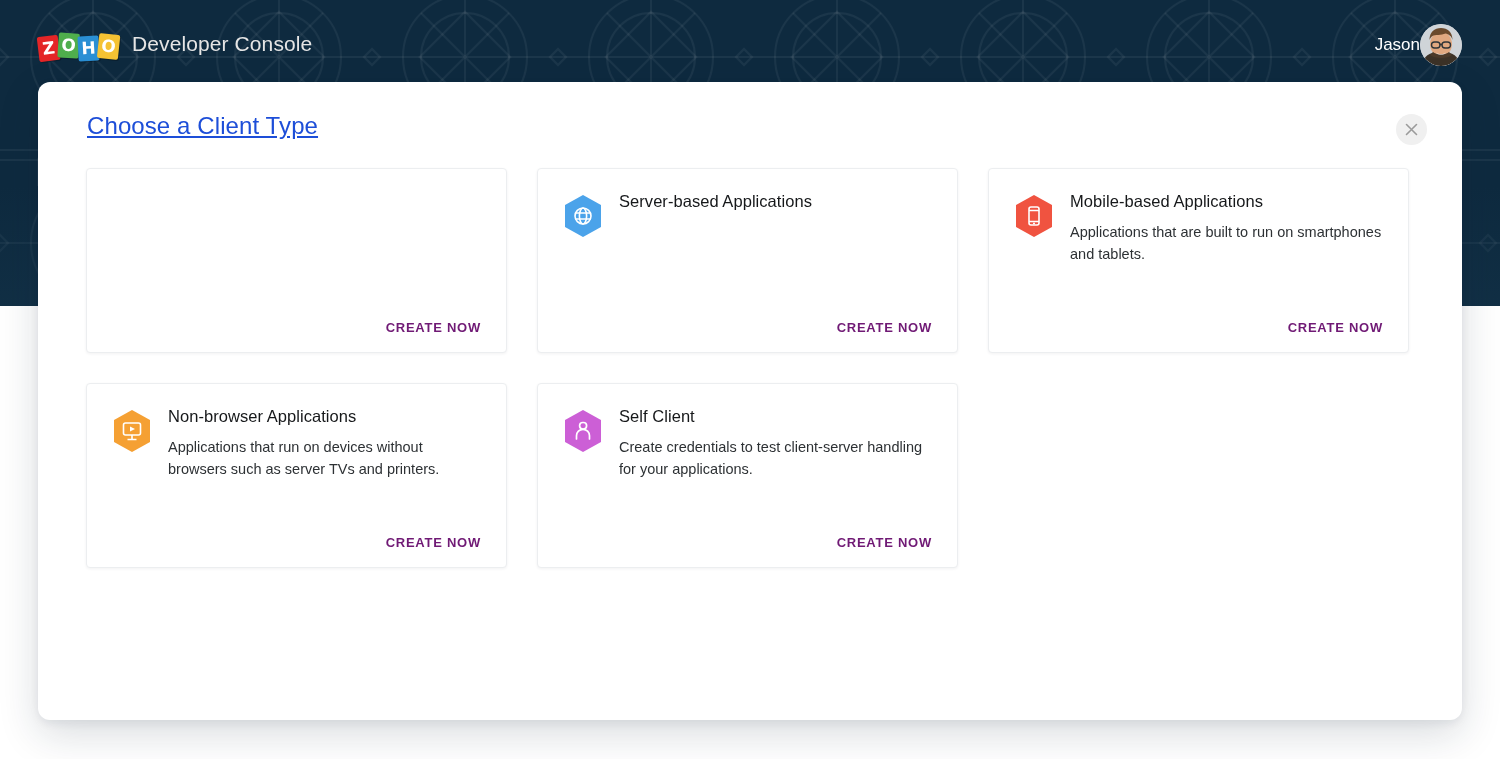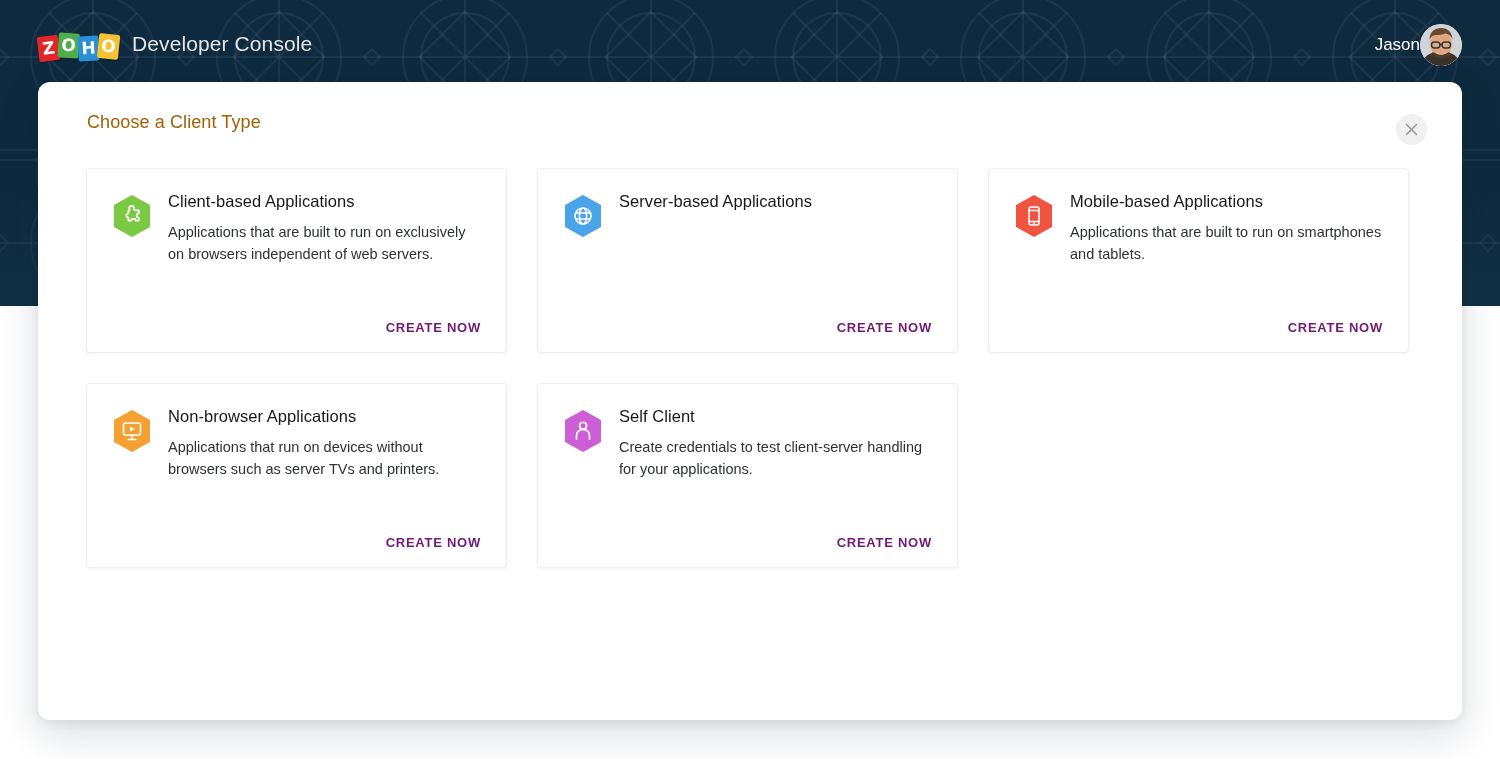"Choose a Client Type" .dialog-title { color: #a16207 -> #1d4ed8; font-size: 18px -> 24px; text-decoration: none -> underline }
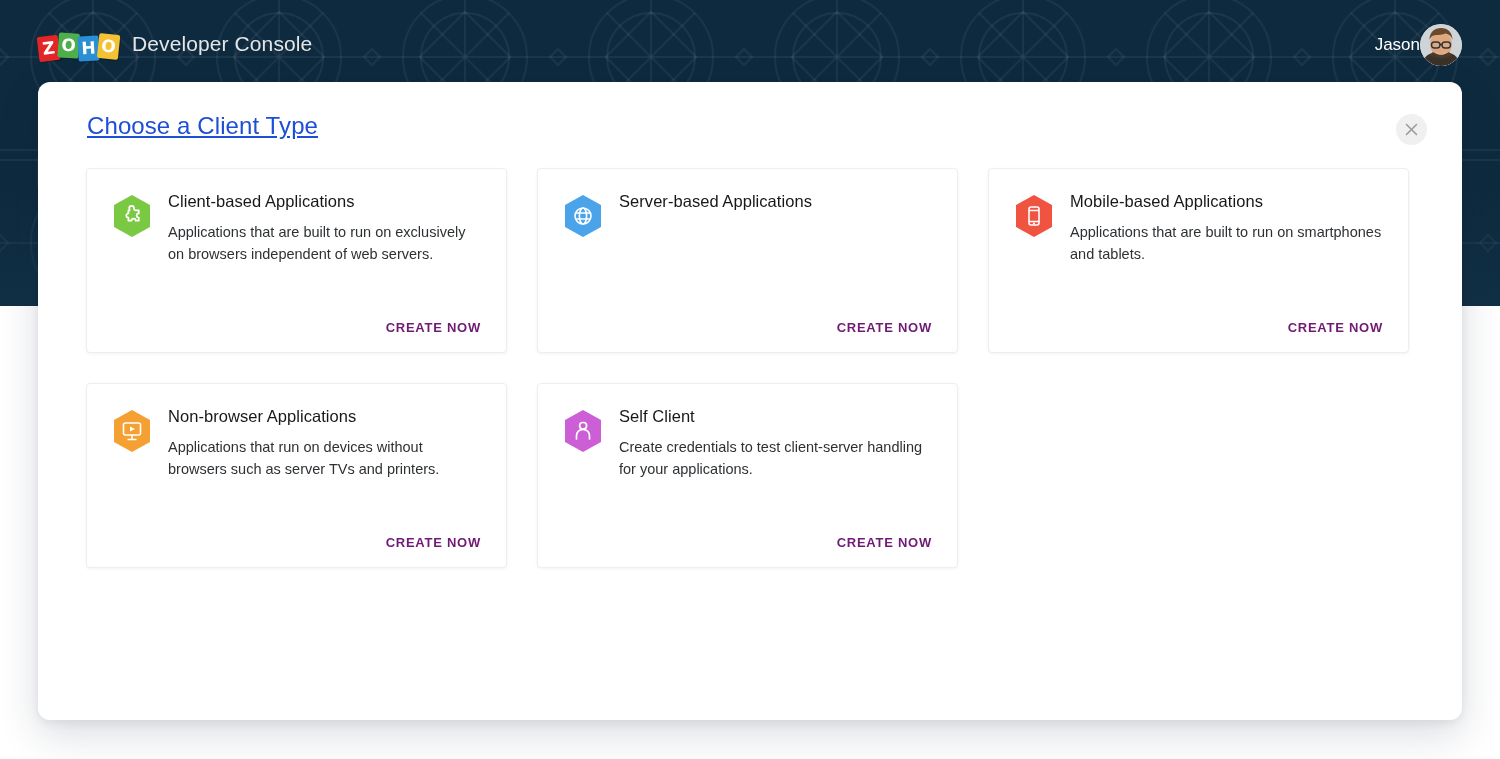"Client-based Applications" div.card-body { html: <div> <span> <svg> <path></path> <path></path> </svg> </span> <div> <div>Client-based Applications</div> <div>Applications that are built to run on exclusively on browsers independent of web servers.</div> </div> </div> -> none }
